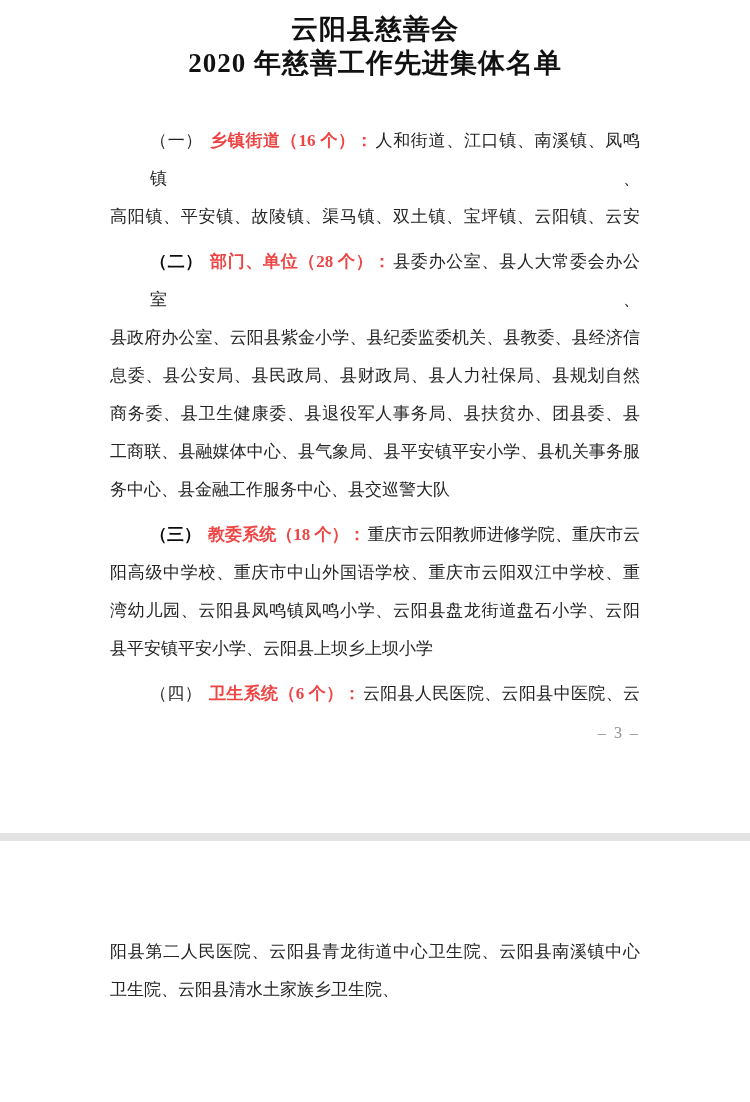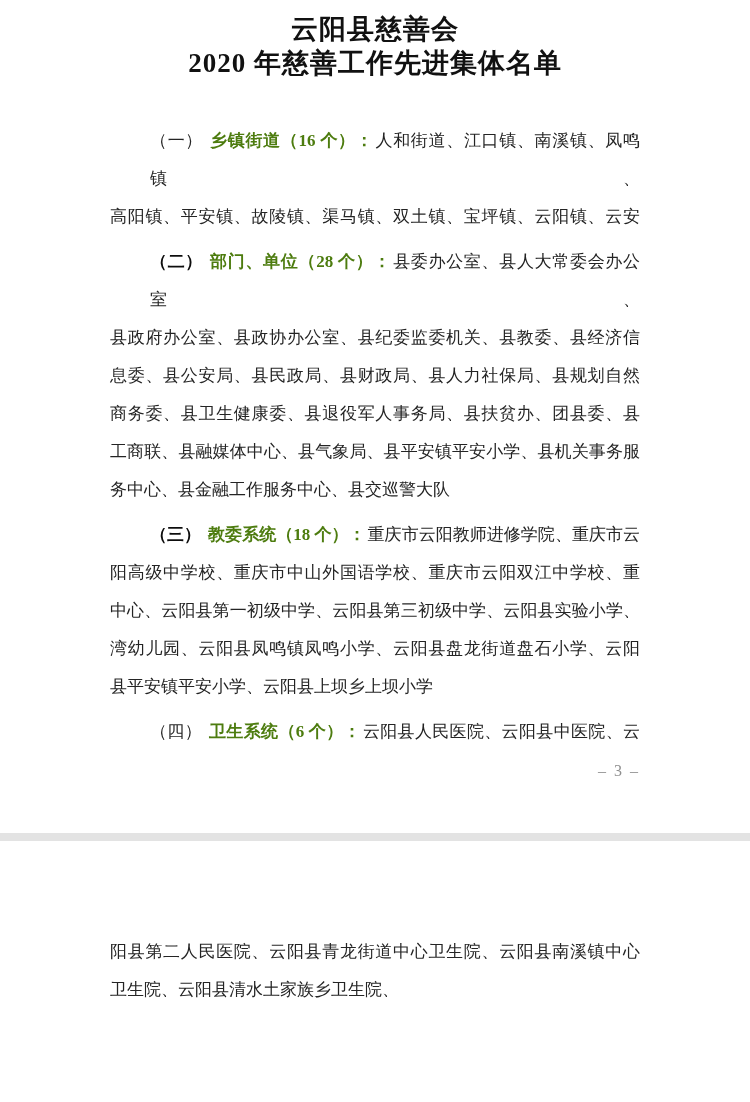"乡镇街道（16 个）：" .head { color: #4d7c0f -> #ef4444 }
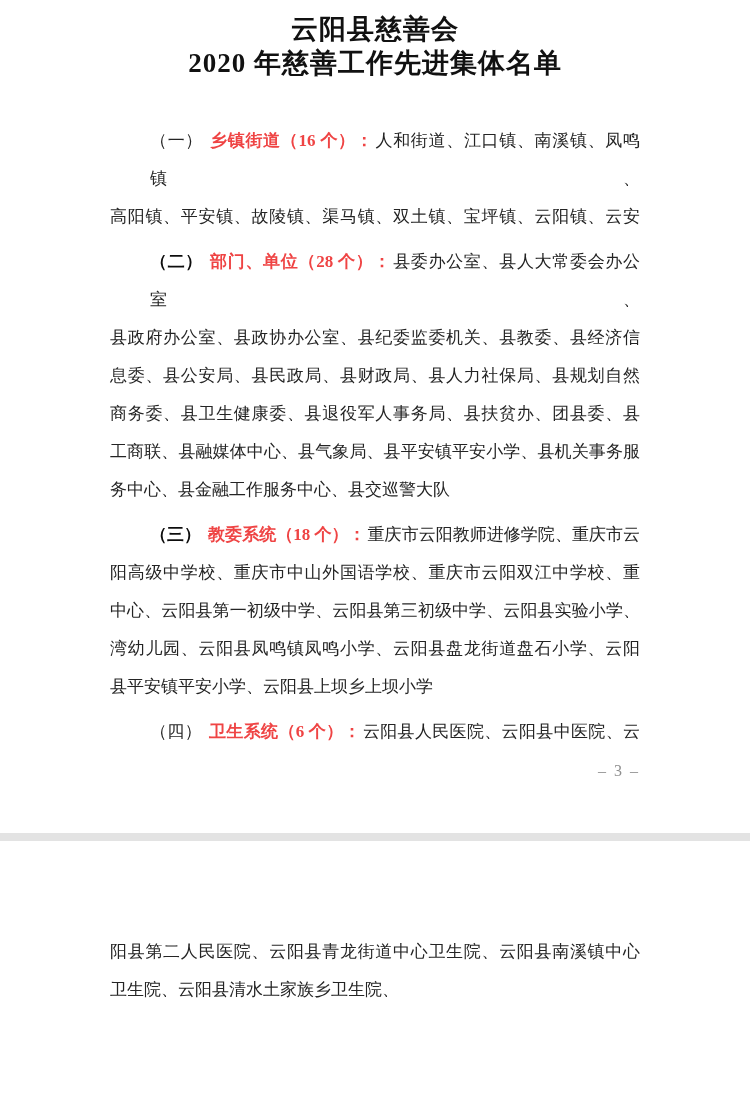"县政府办公室、县政协办公室、县纪委监委机关、县教委、县经济信" div.line { text: 县政协办公室 -> 云阳县紫金小学 }
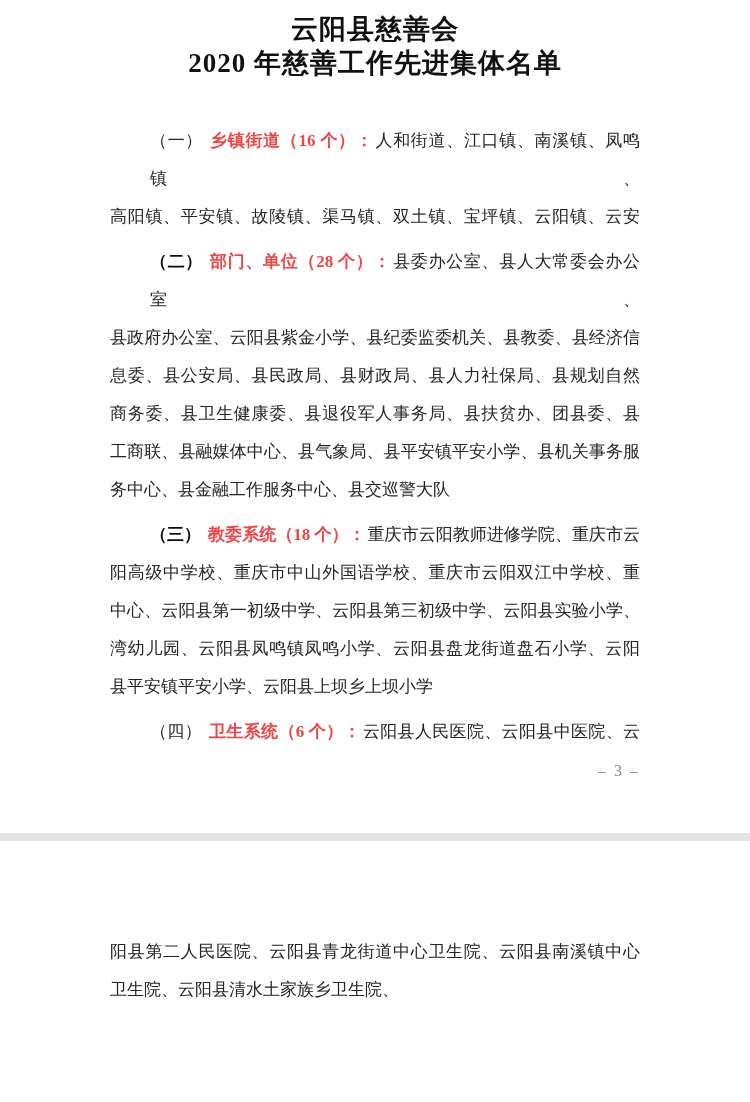"中心、云阳县第一初级中学、云阳县第三初级中学、云阳县实验小学、" div.line { html: <div>中心、云阳县第一初级中学、云阳县第三初级中学、云阳县实验小学、</div> -> none }
